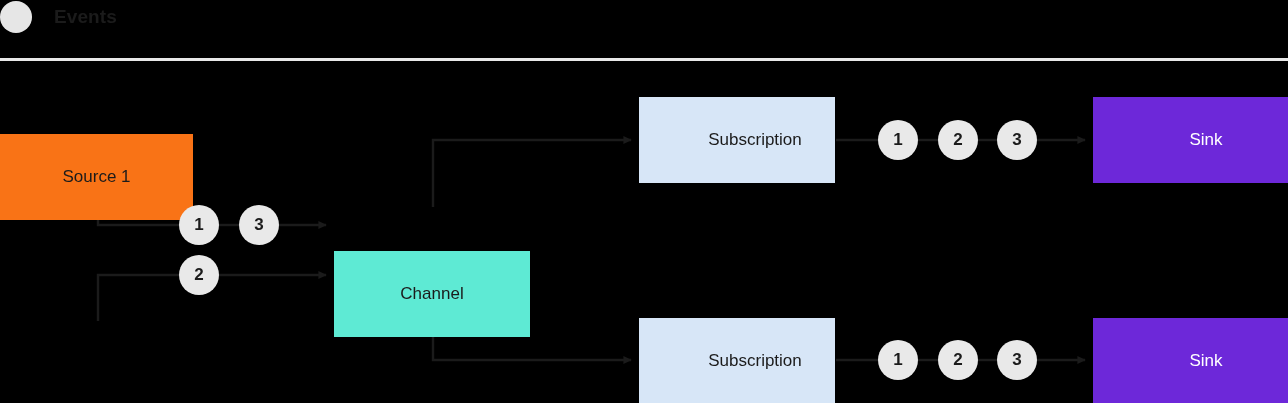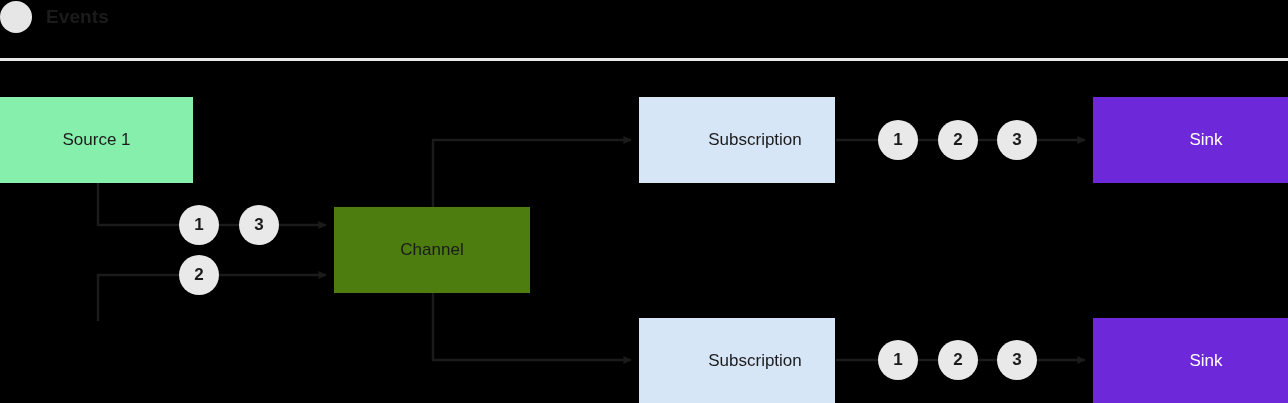"Events" .legend-label { margin-left: 14px -> 22px }
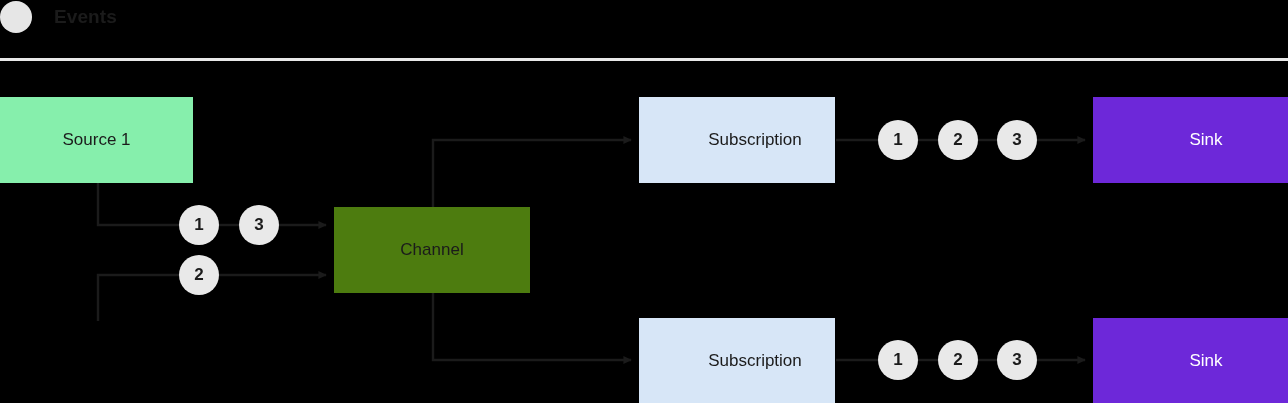"Source 1" .node-source { background: #86efac -> #f97316; margin-top: none -> 37px }
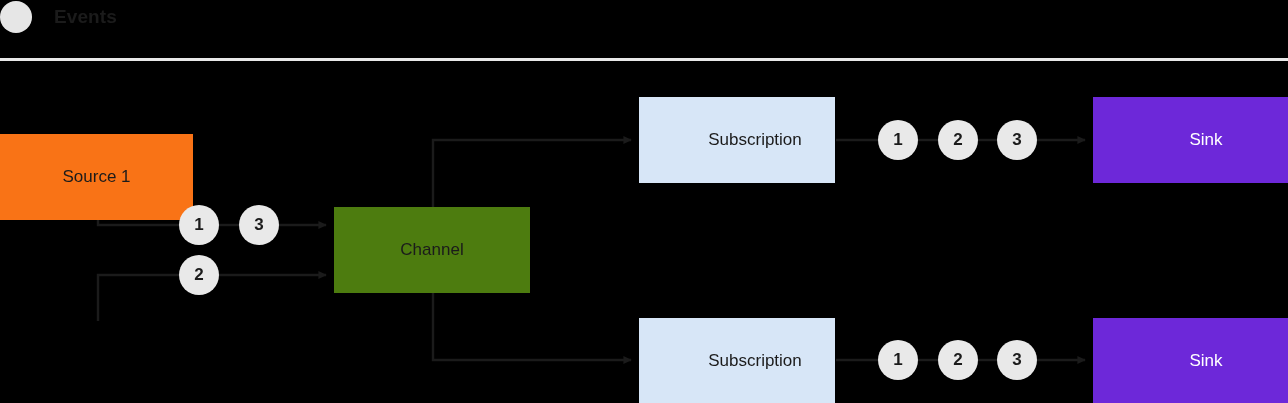"Channel" .node-channel { background: #4d7c0f -> #5eead4; margin-top: none -> 44px }
